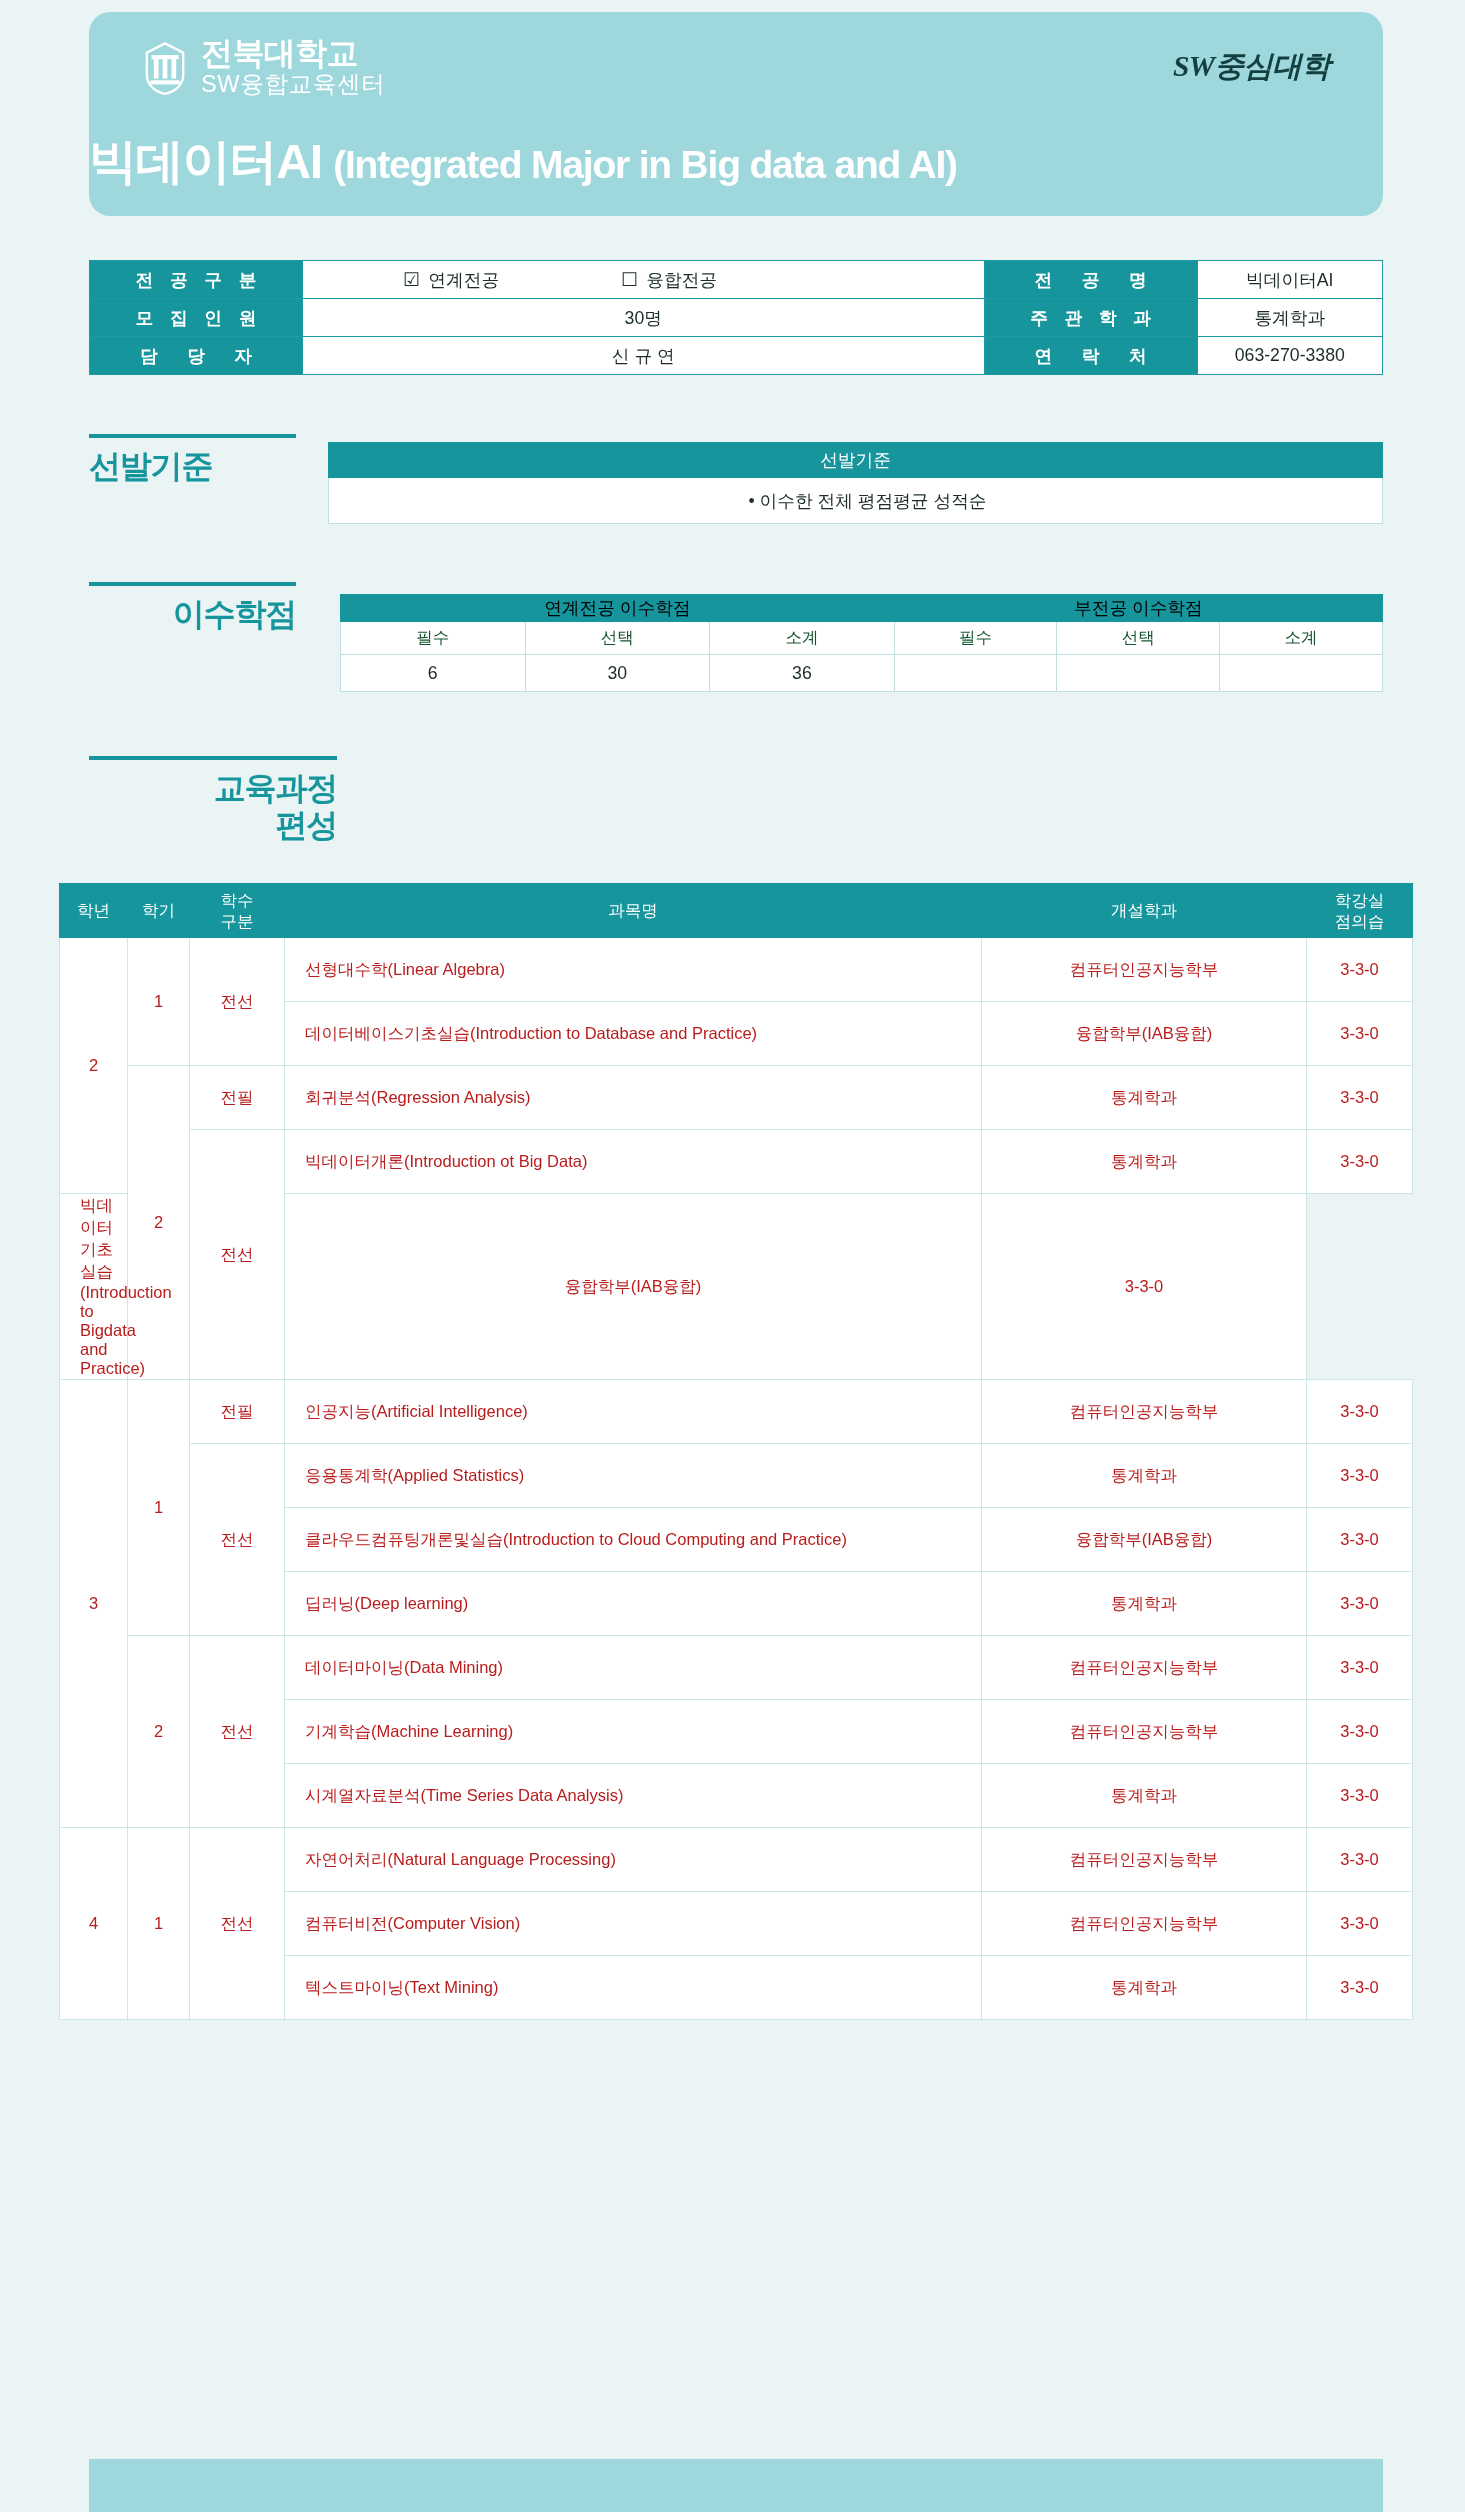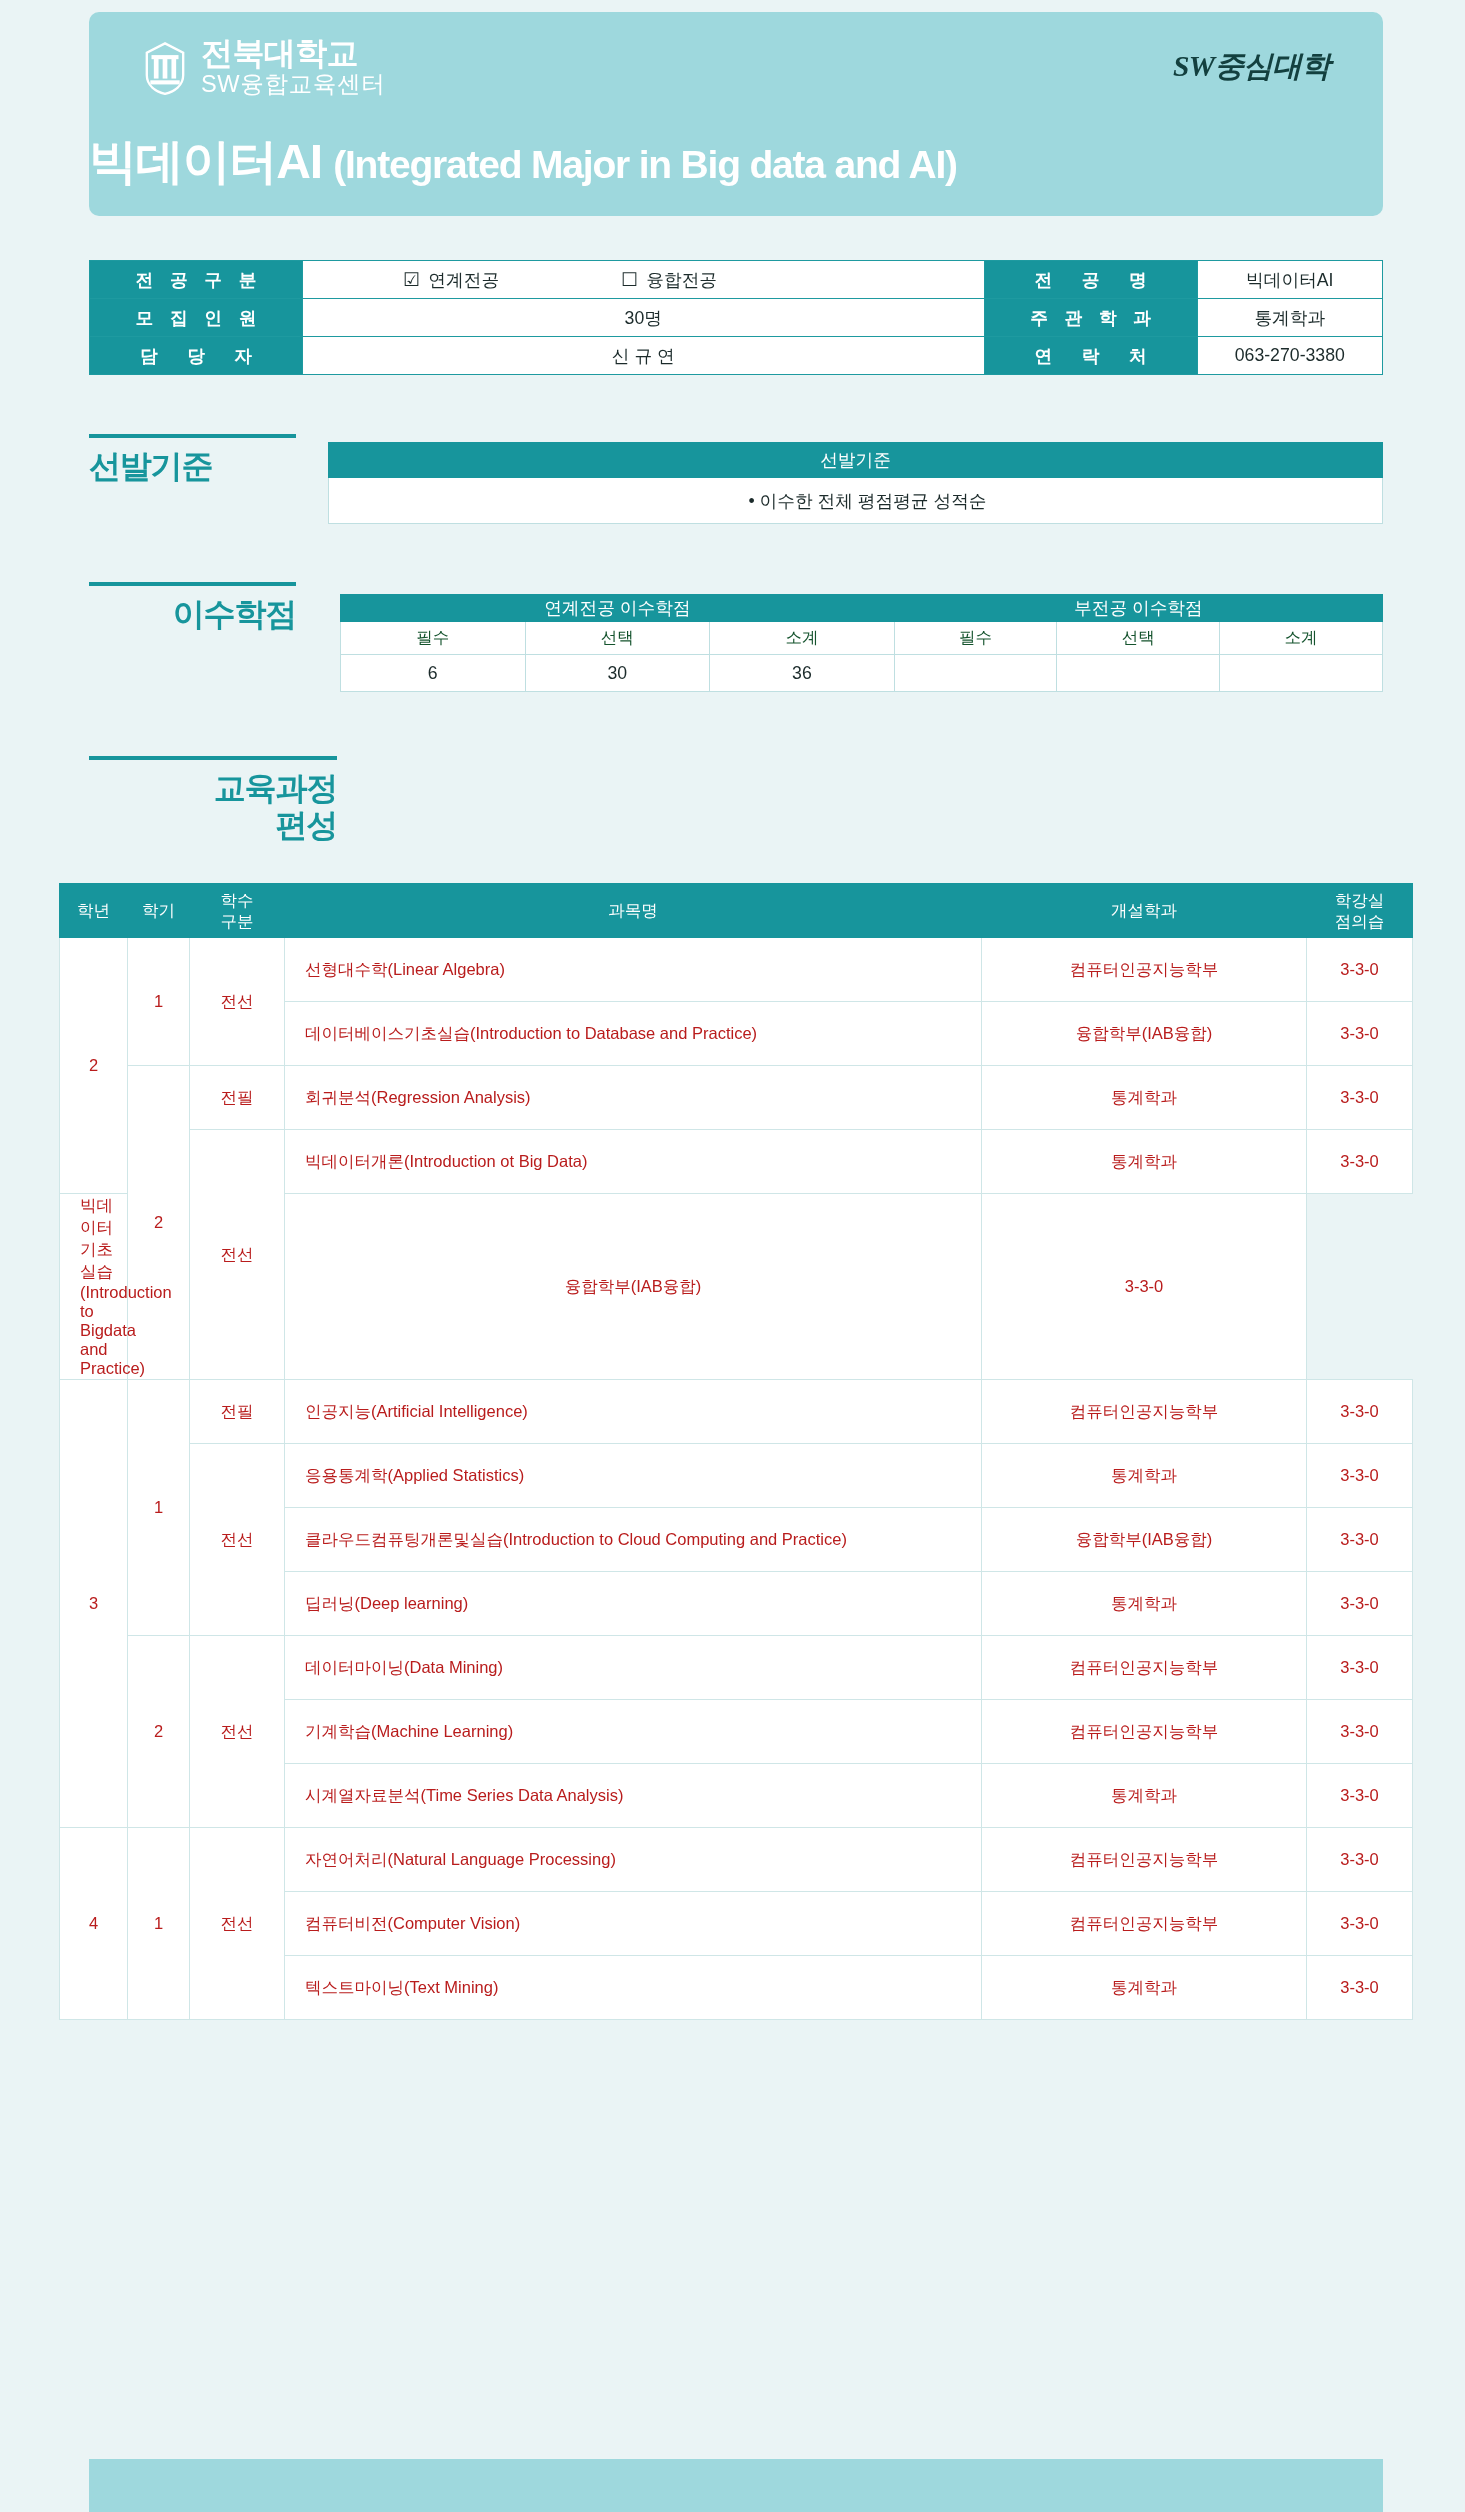"전북대학교" .header { border-radius: 10px -> 21px }
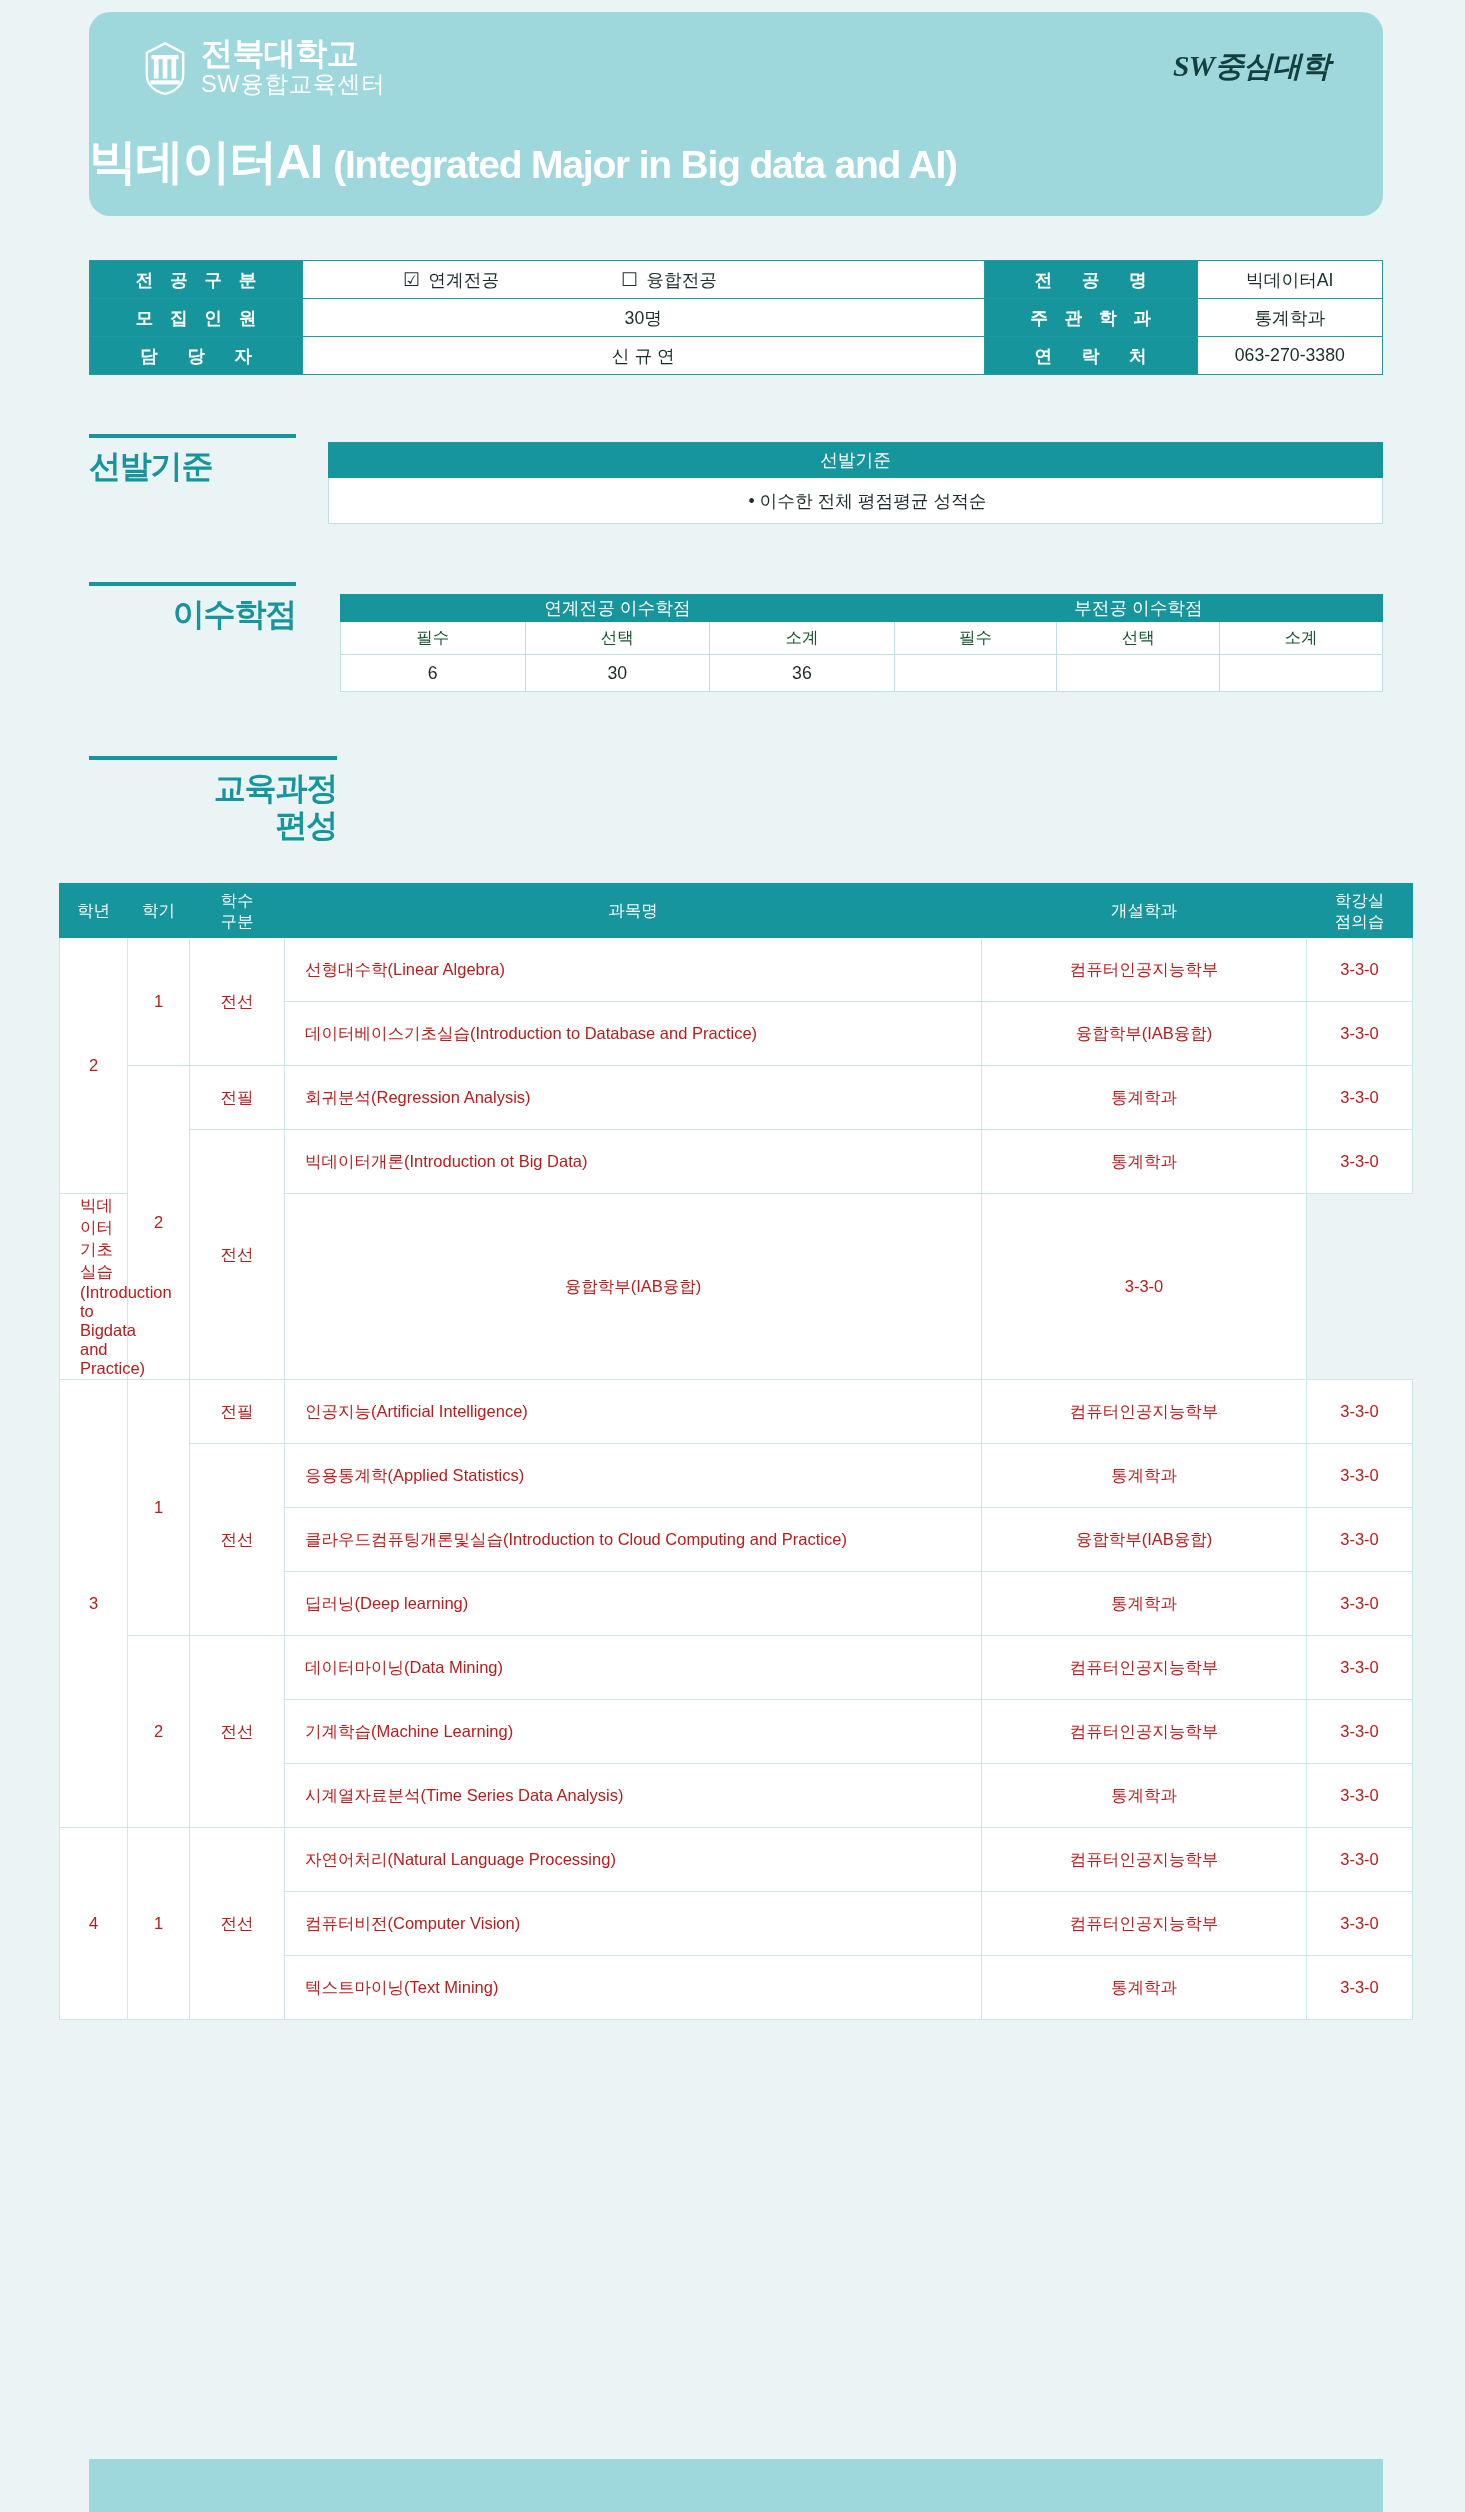"연계전공 이수학점" .cr-table th.group { color: #ffffff -> #000000 }
